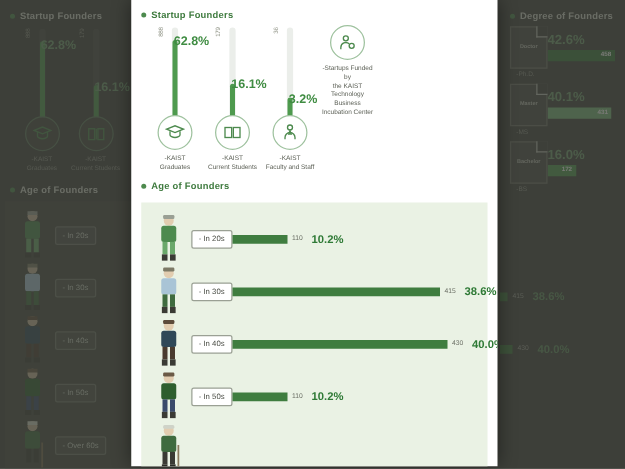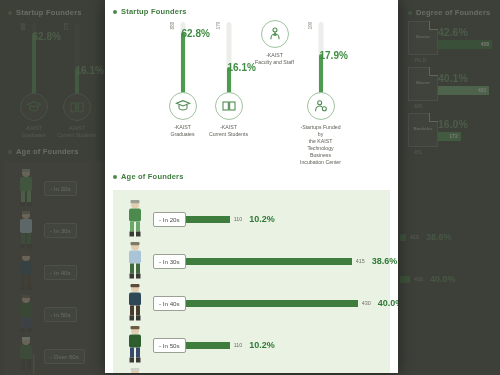"62.8%" .thermo-row { justify-content: center -> flex-start }
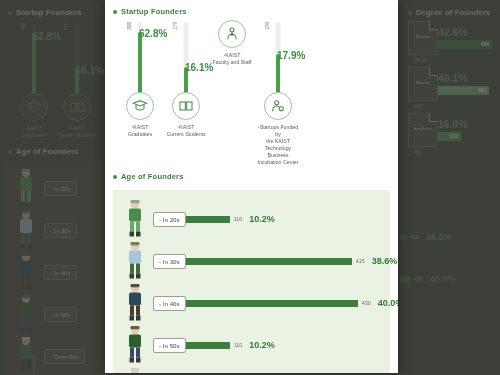"17.9%" div.stem-wrap { html: <div> <div></div> <div></div> <div>199</div> <div>17.9%</div> </div> -> none }
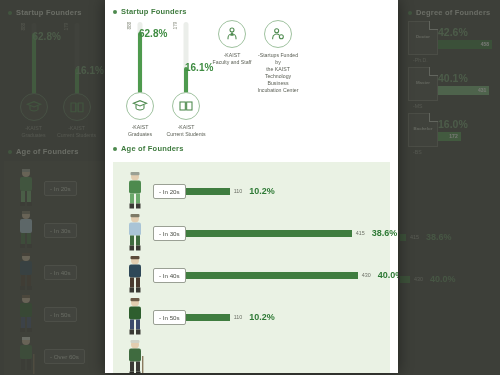"3.2%" div.stem-wrap { html: none -> <div> <div></div> <div></div> <div>36</div> <div>3.2%</div> </div> }
